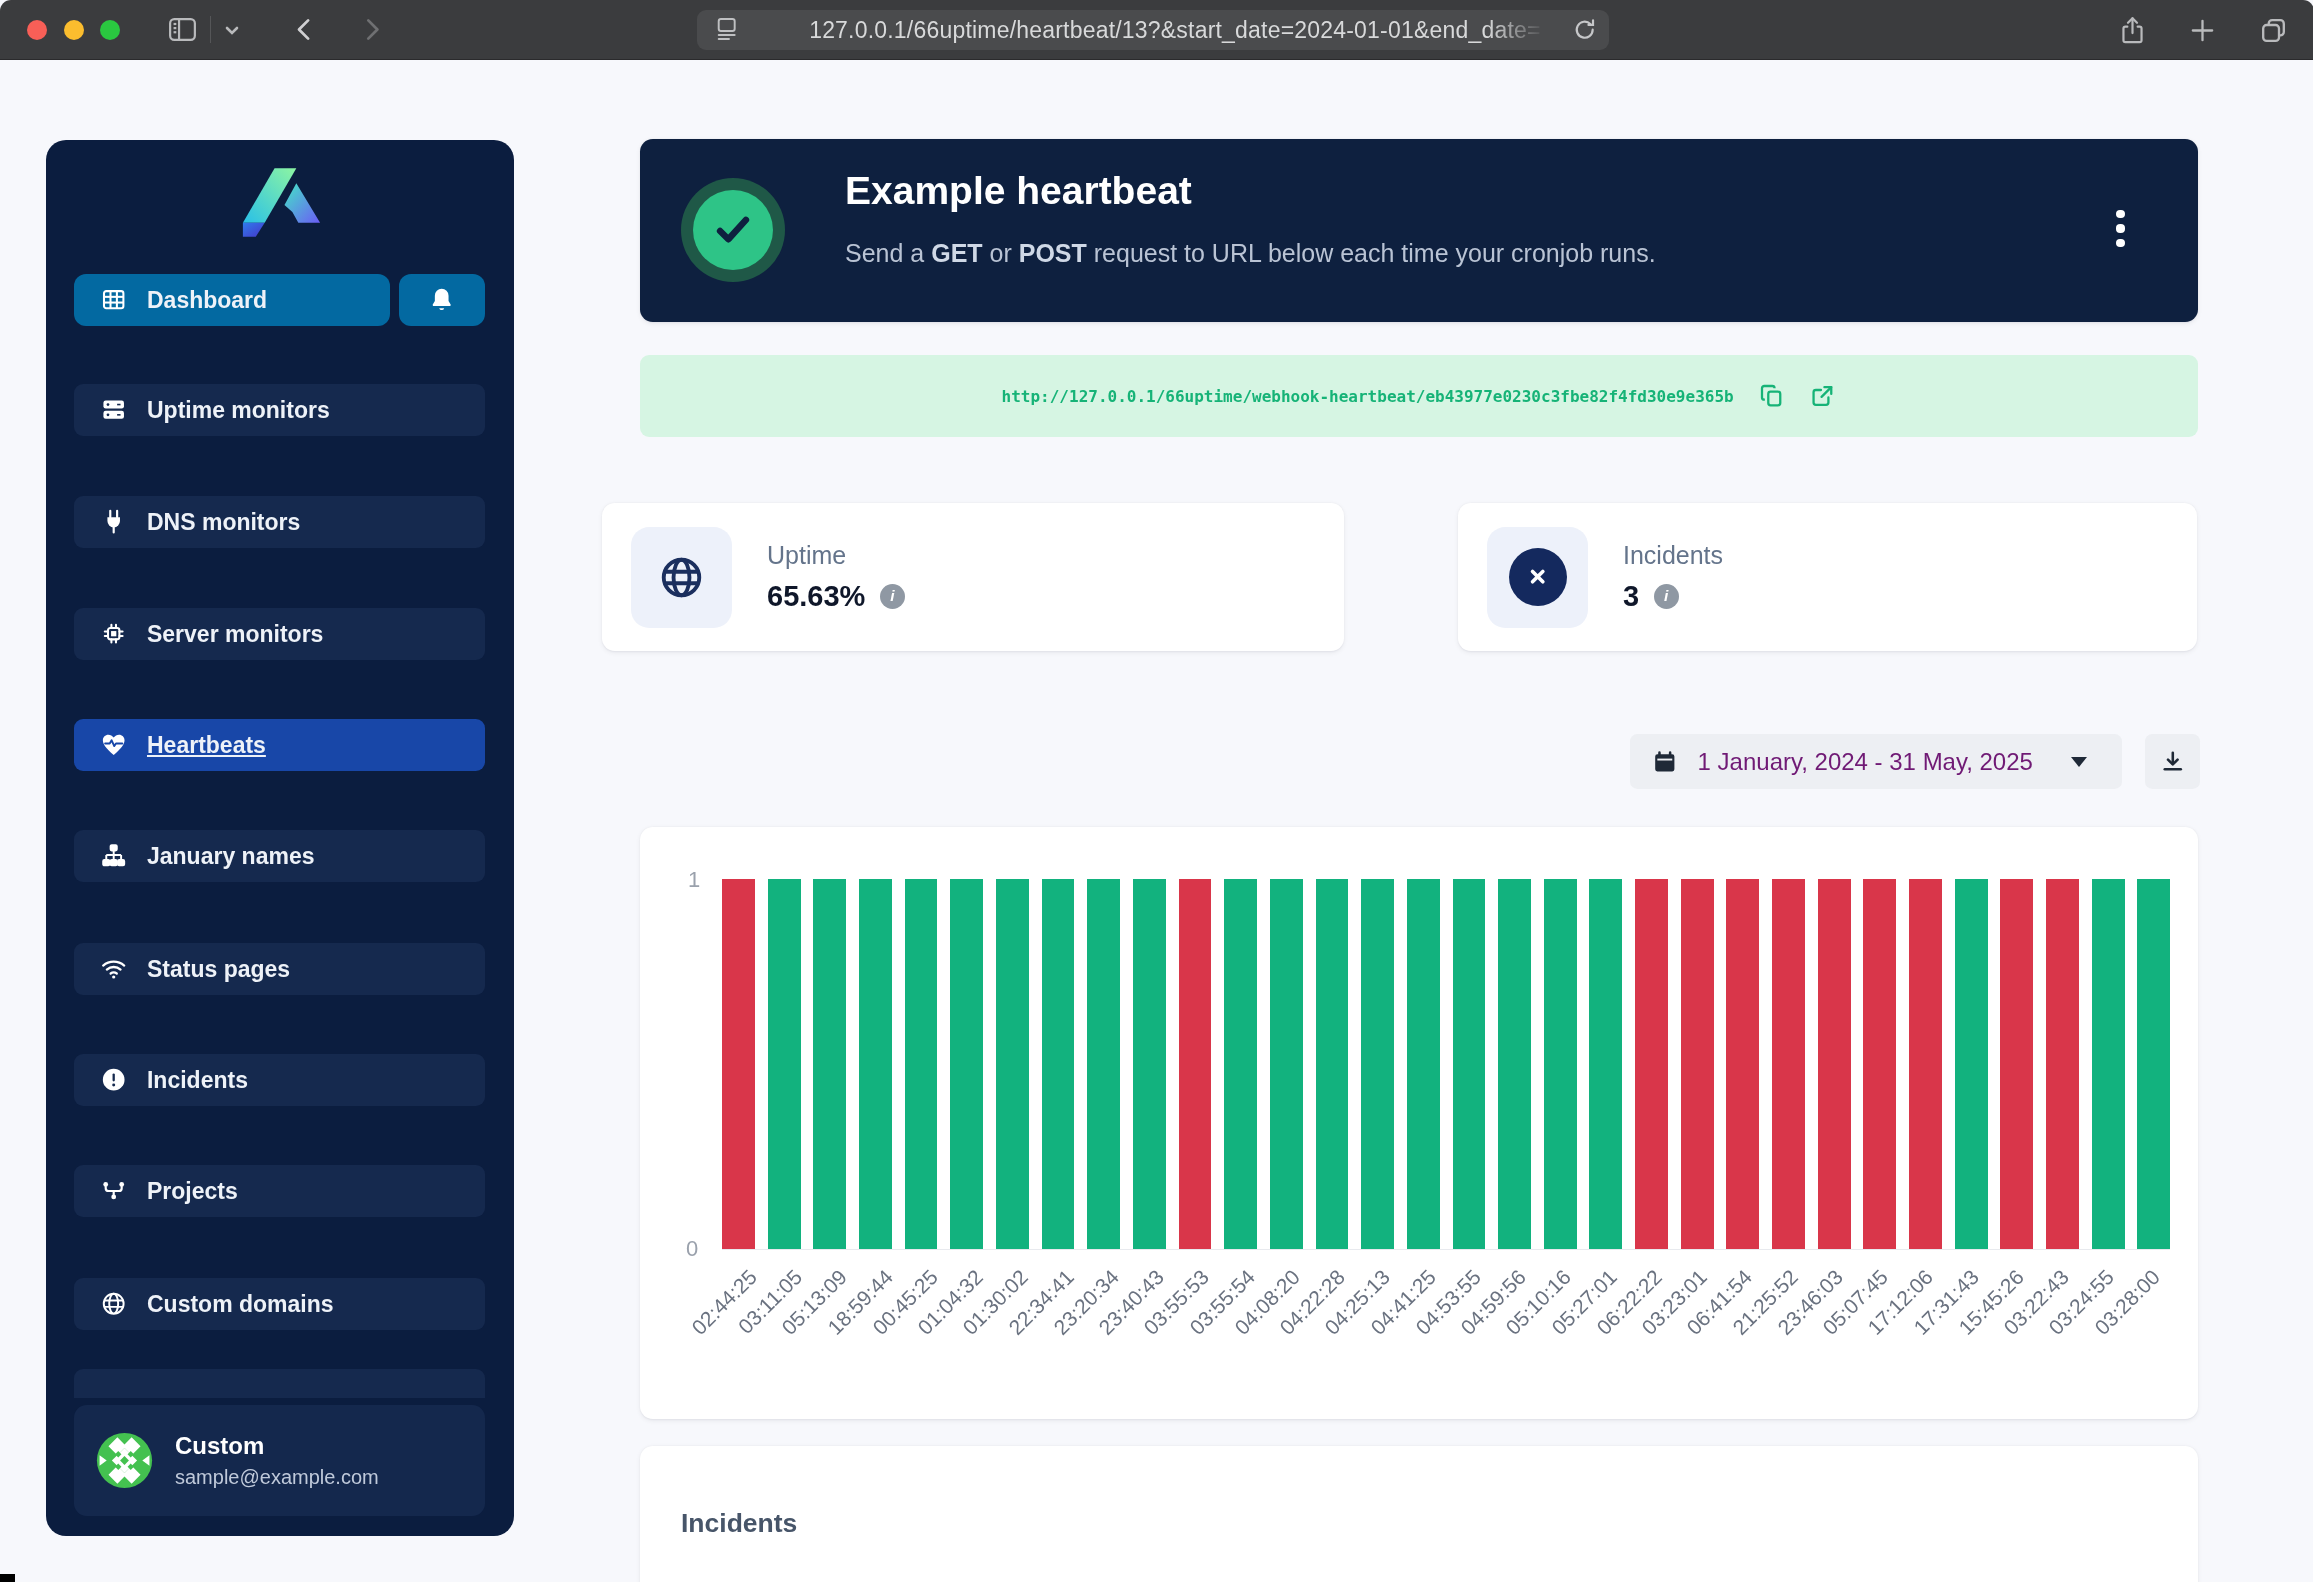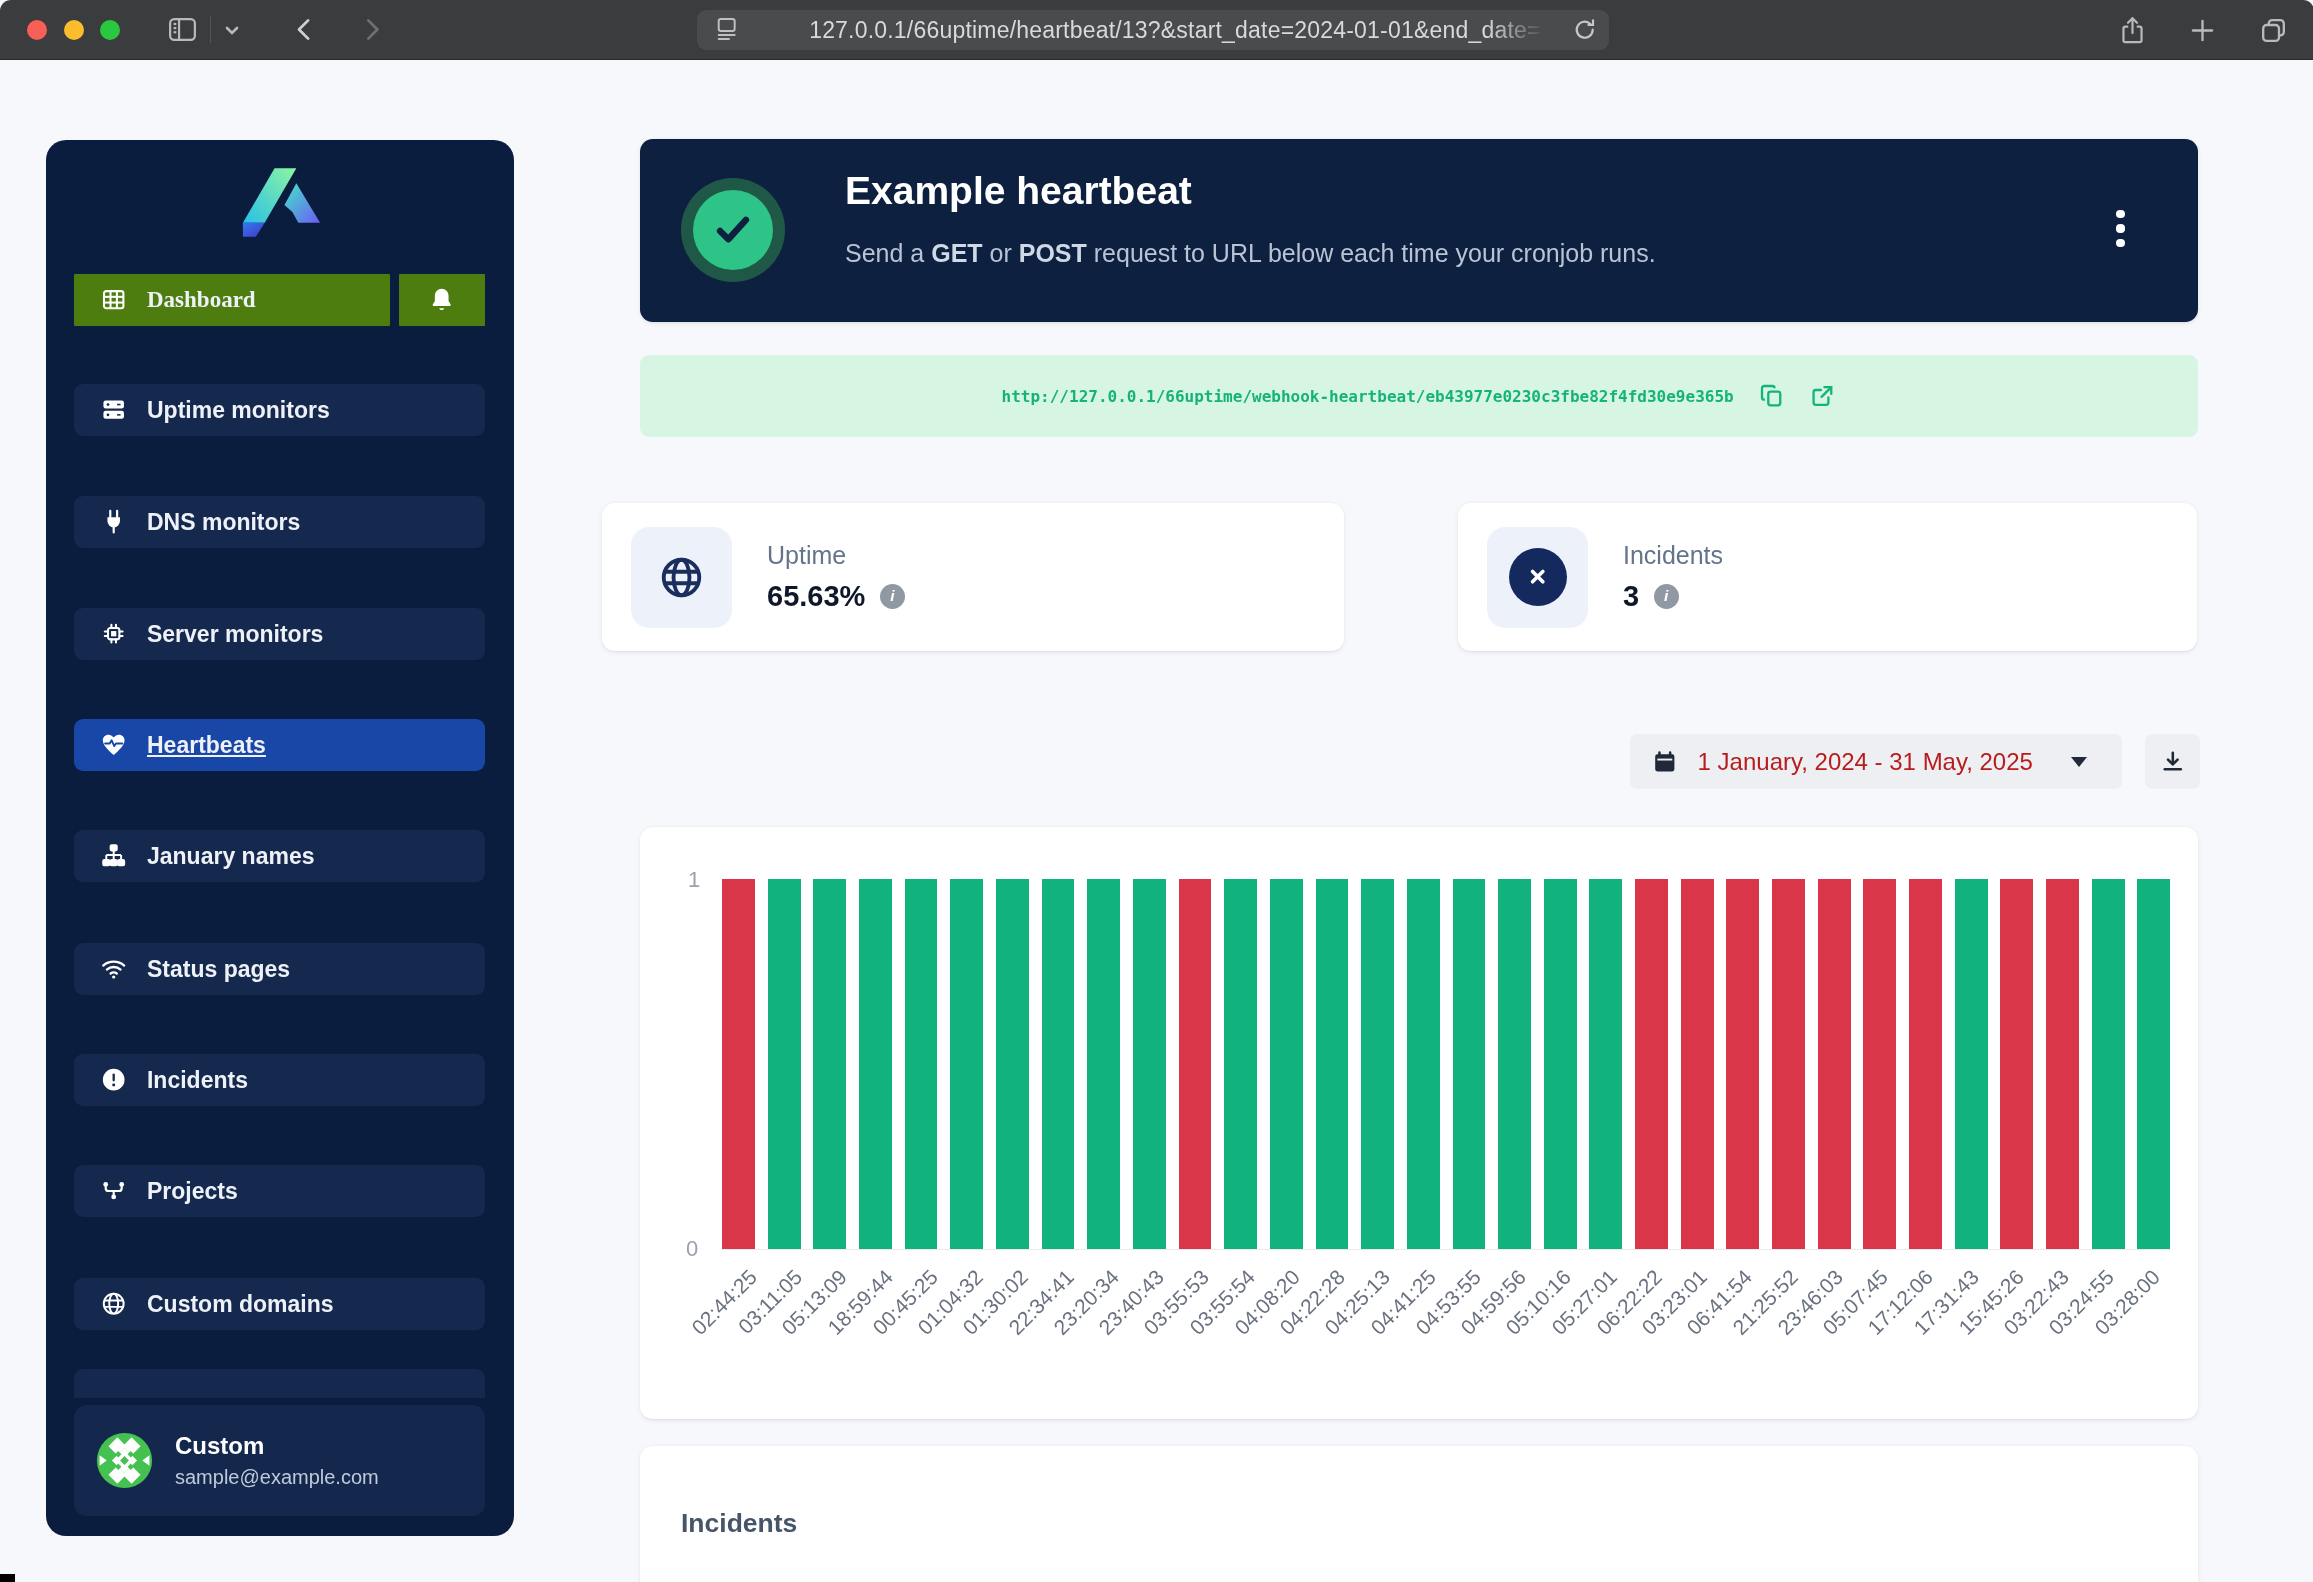"Dashboard" .side-btn { background: #4d7c0f -> #0369a1; border-radius: 1px -> 12px; font-family: Liberation Serif, serif -> none }
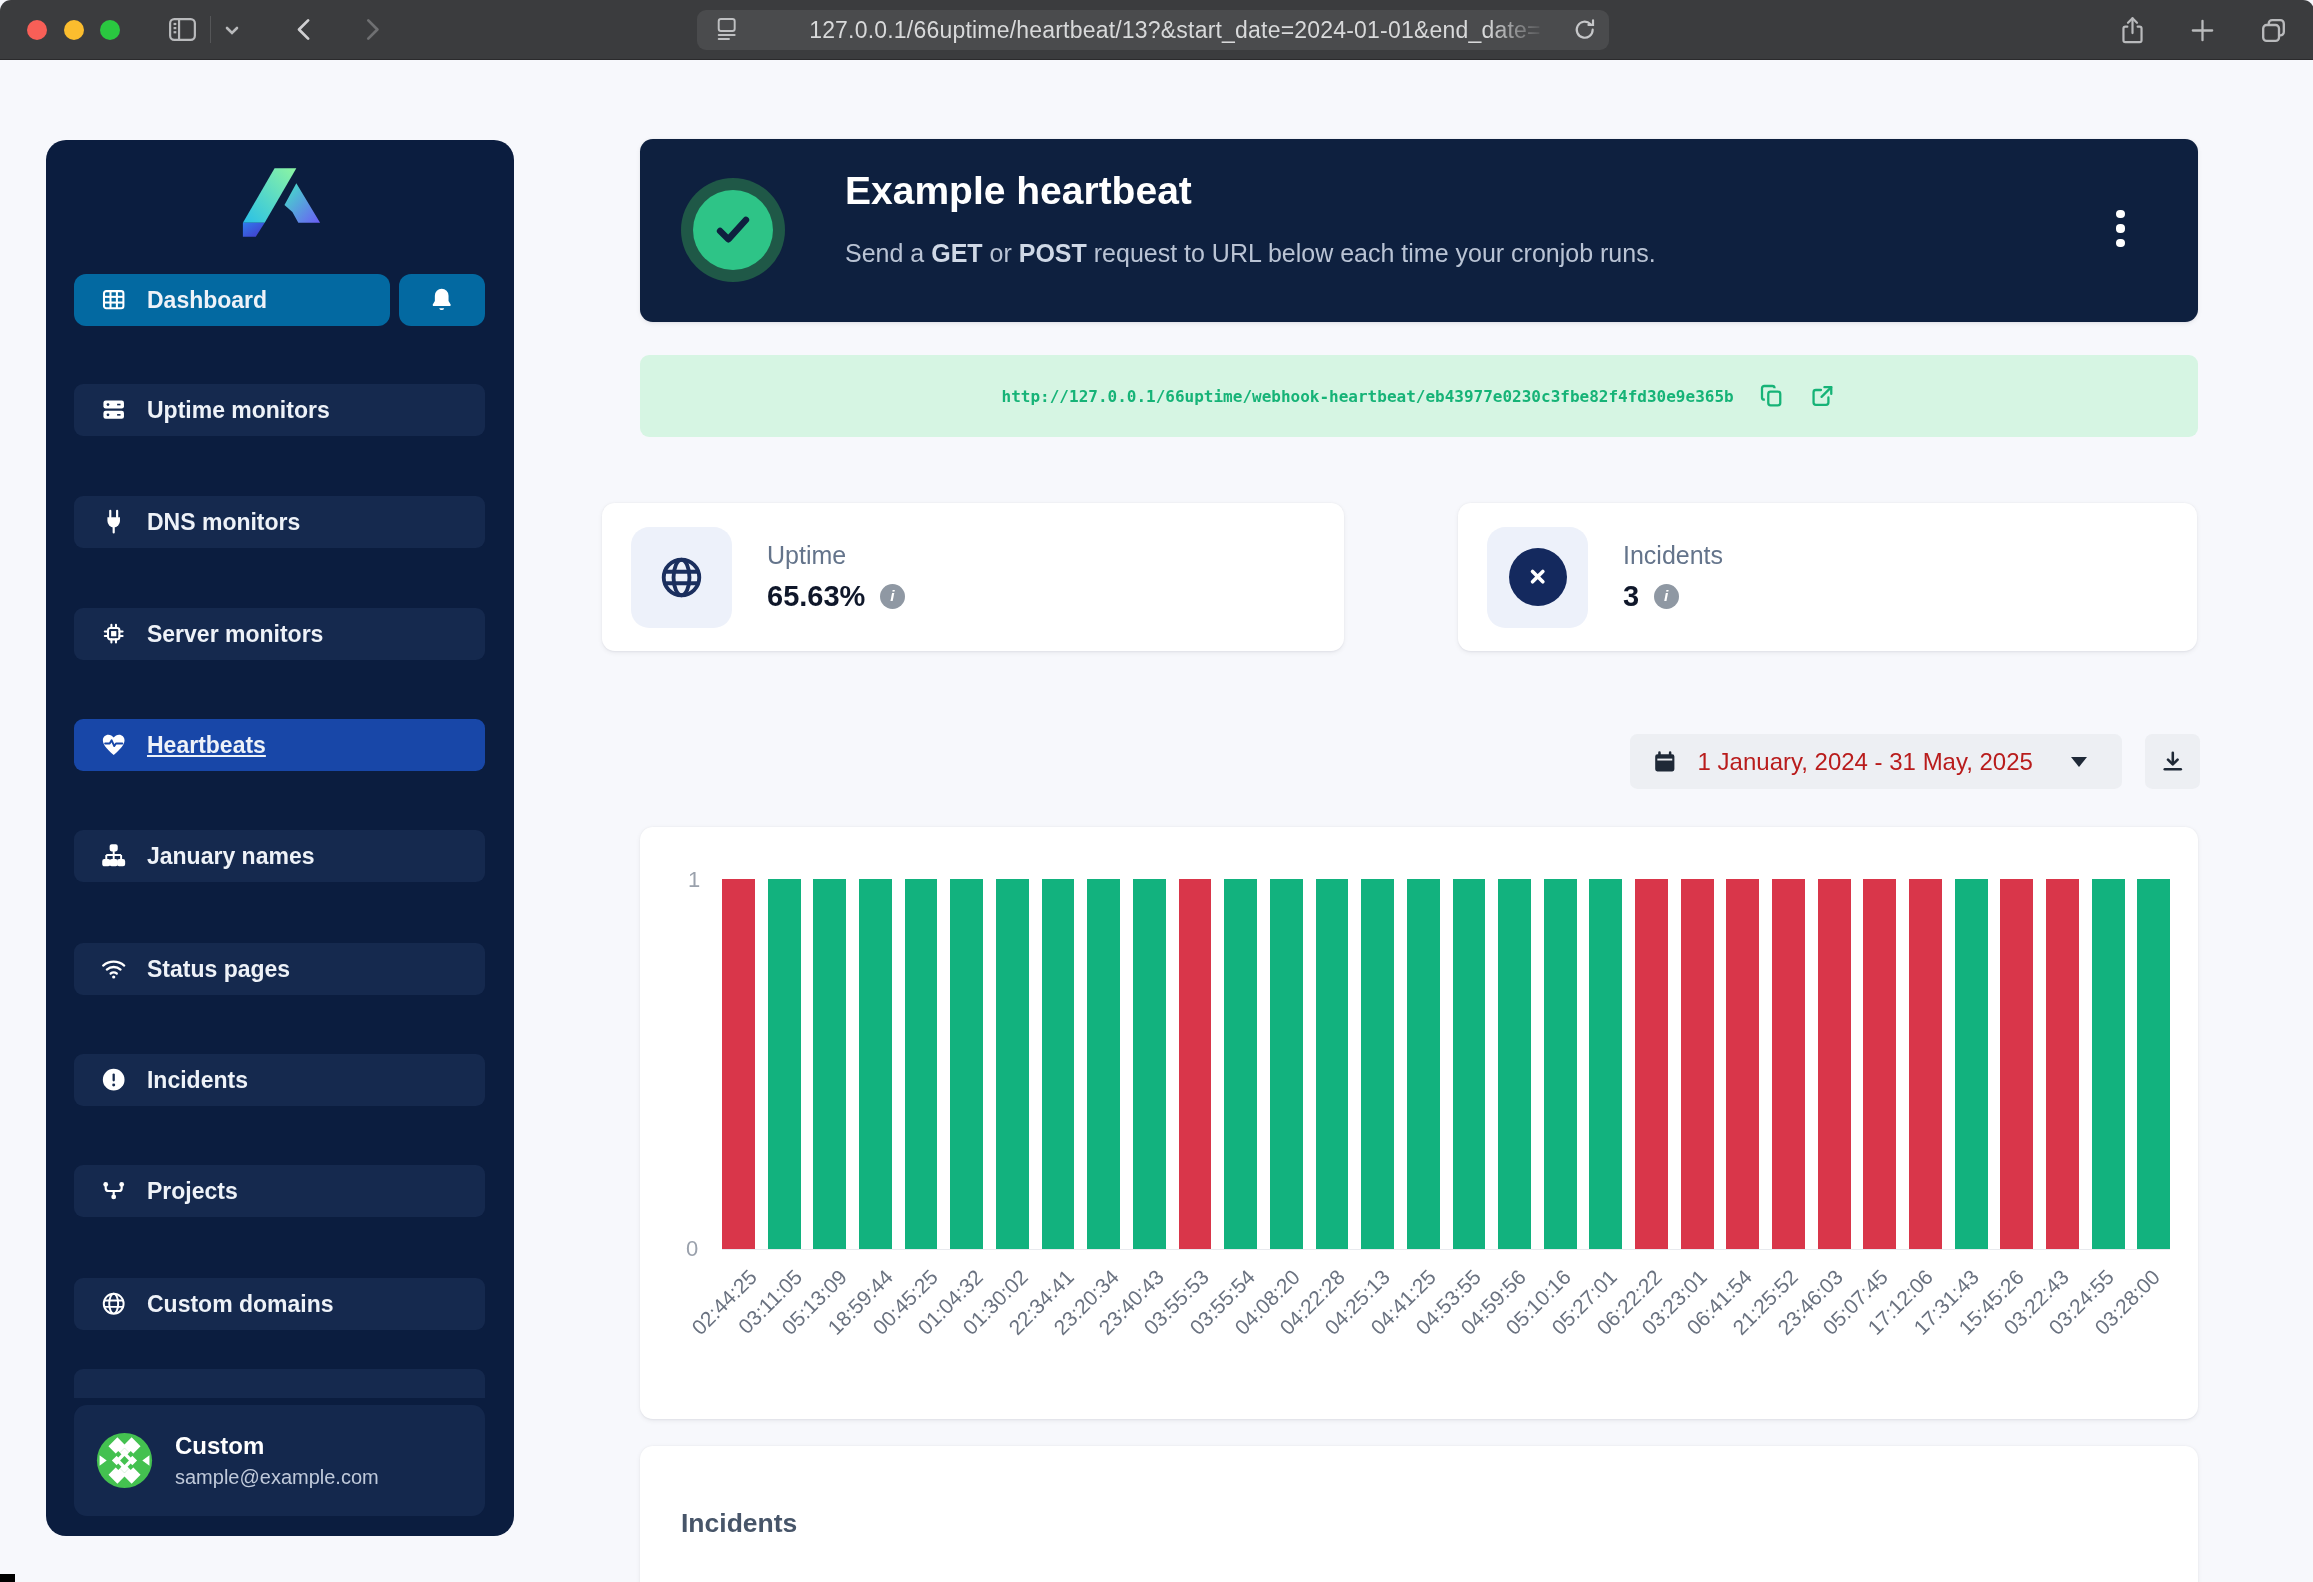"1 January, 2024 - 31" .date-btn { color: #b91c1c -> #701a75 }
